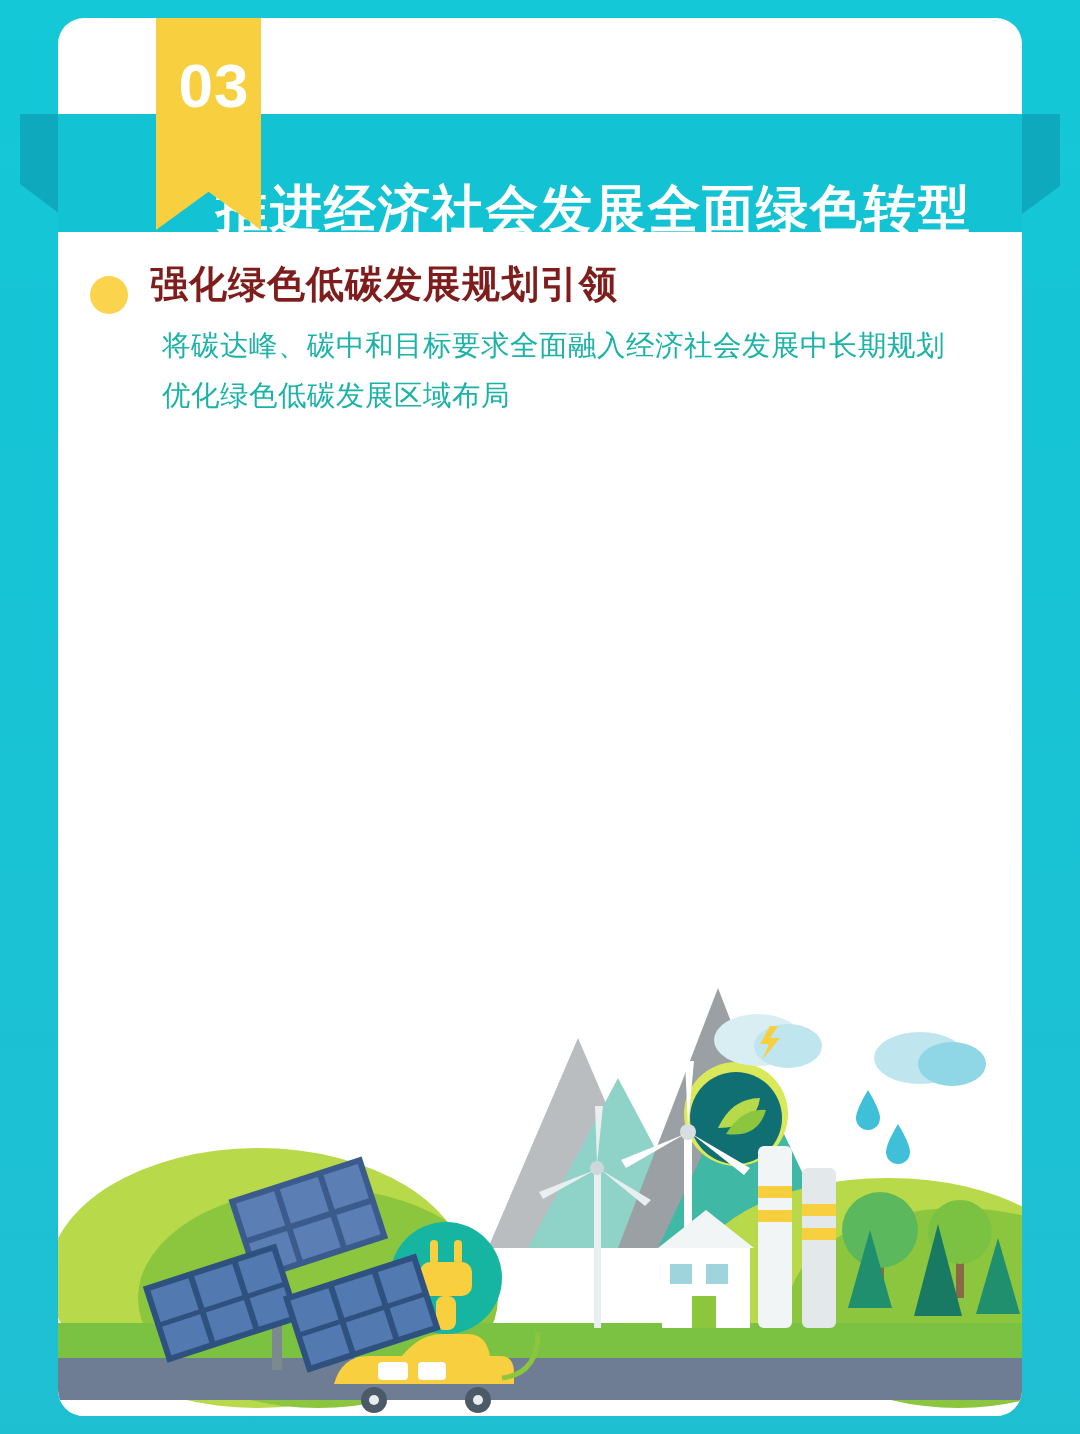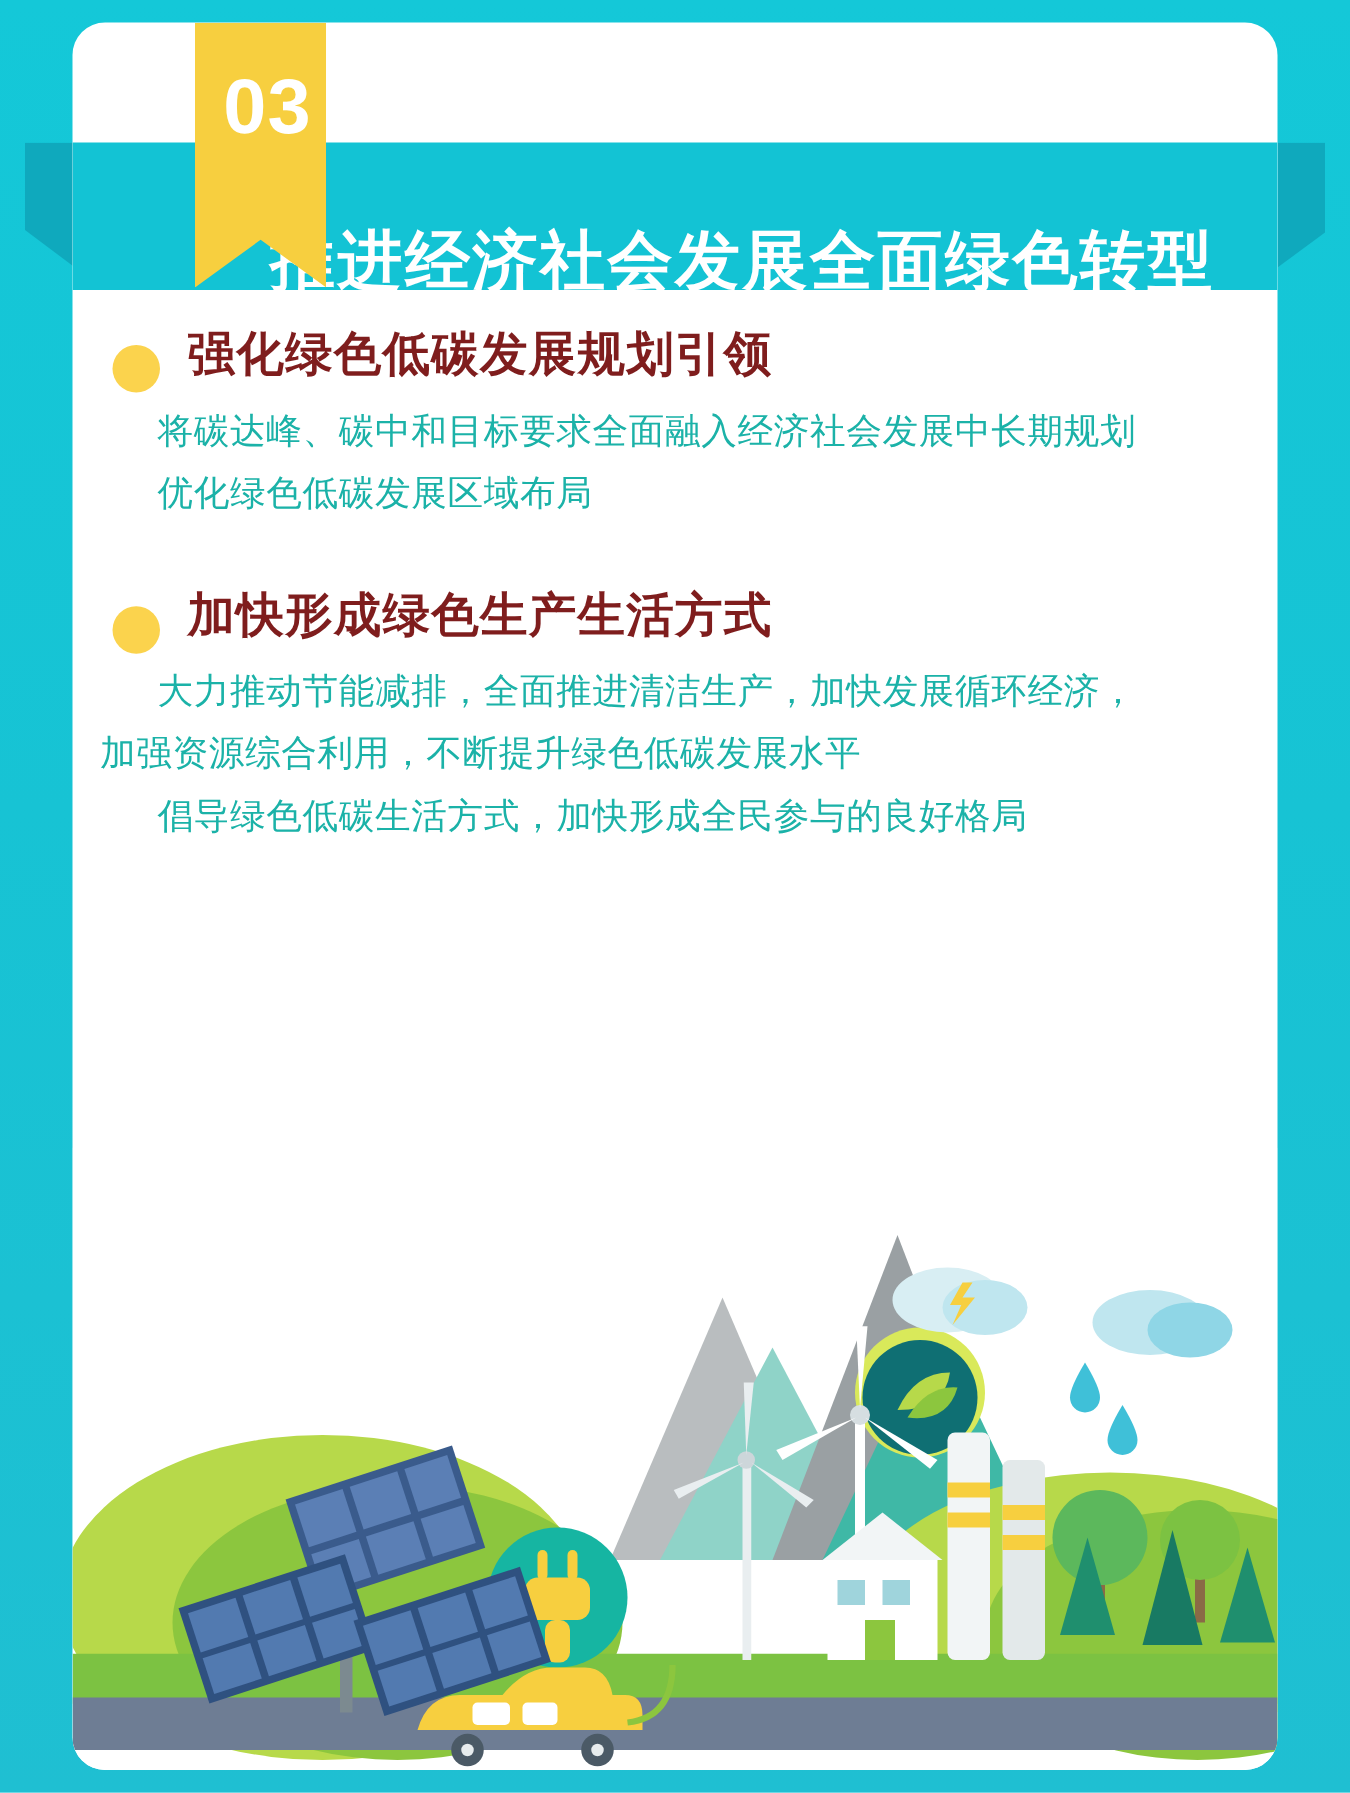"将碳达峰、碳中和目标要求全面融入经济社会发展中长期规划" .item-line { margin-left: 68px -> 104px }
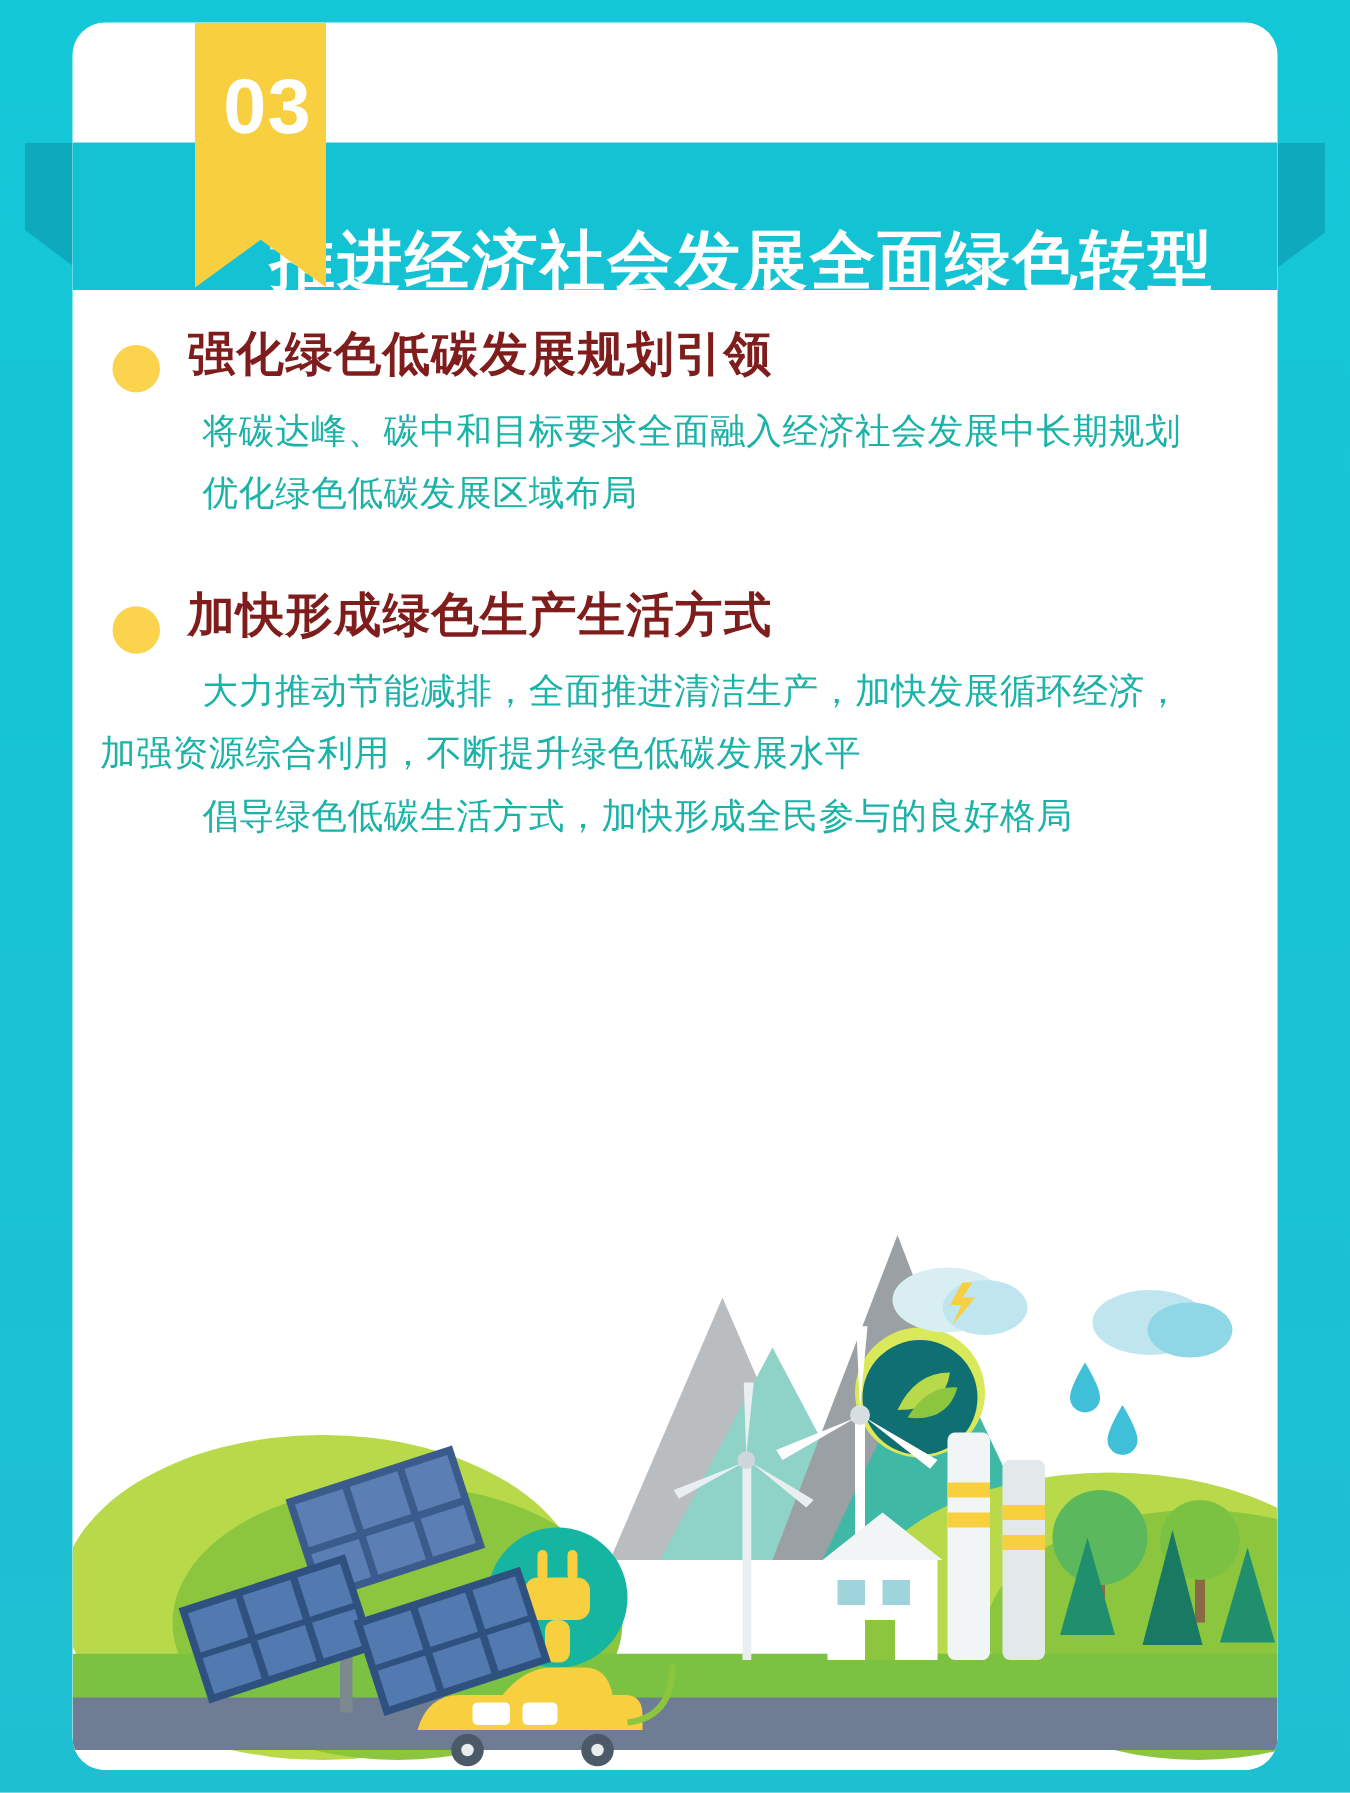"加快形成绿色生产生活方式" div.item { html: <div> <span></span> <div>加快形成绿色生产生活方式</div> <div>大力推动节能减排，全面推进清洁生产，加快发展循环经济，</div> <div>加强资源综合利用，不断提升绿色低碳发展水平</div> <div>倡导绿色低碳生活方式，加快形成全民参与的良好格局</div> </div> -> none }
